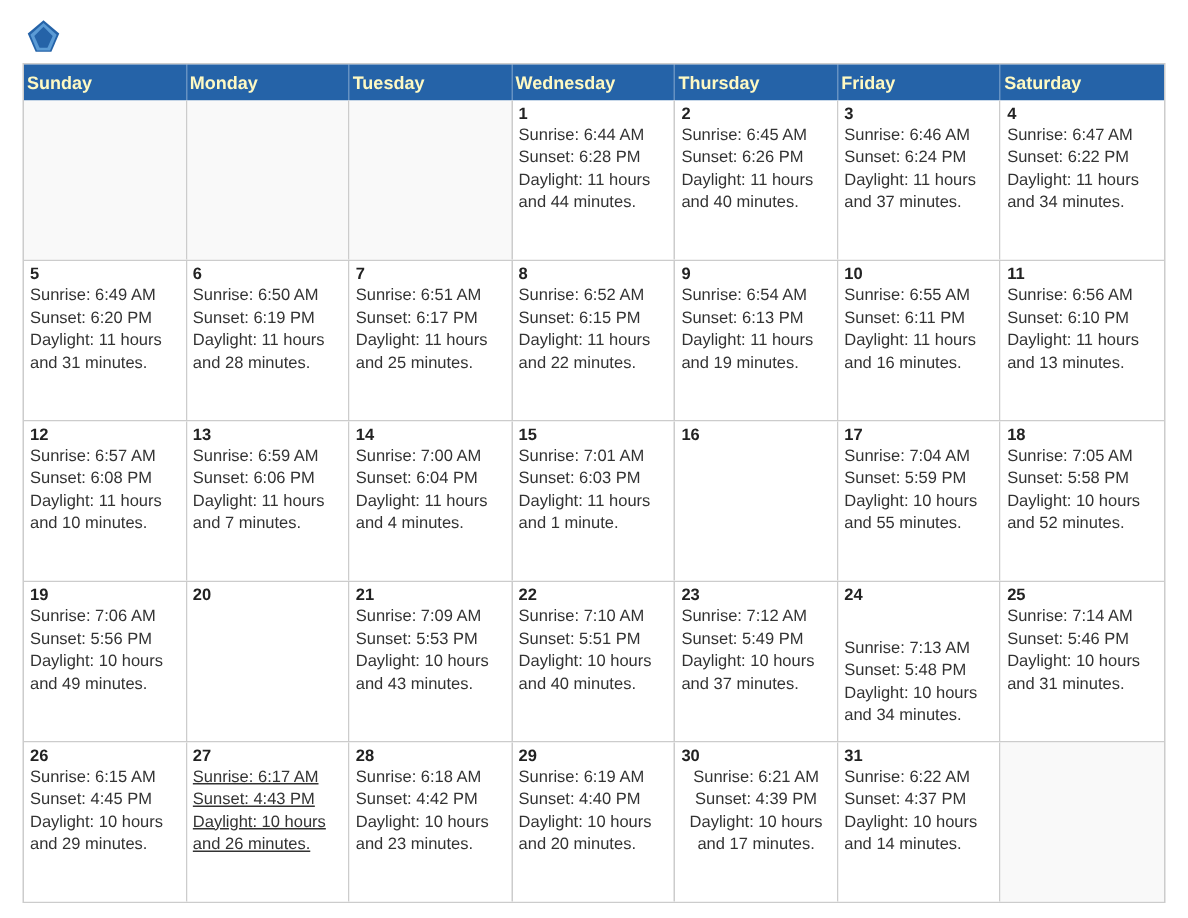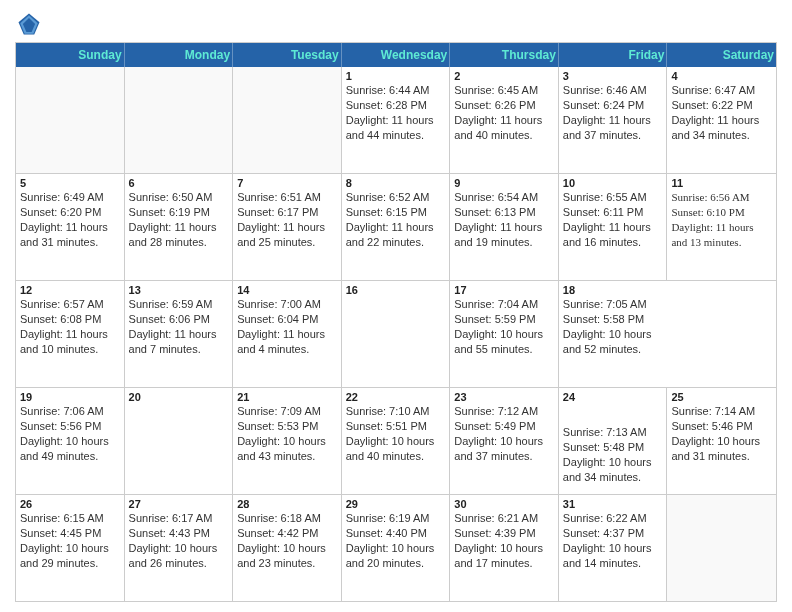"Sunday" .cal-header-cell { color: #5eead4 -> #fef9c3; text-align: right -> left }
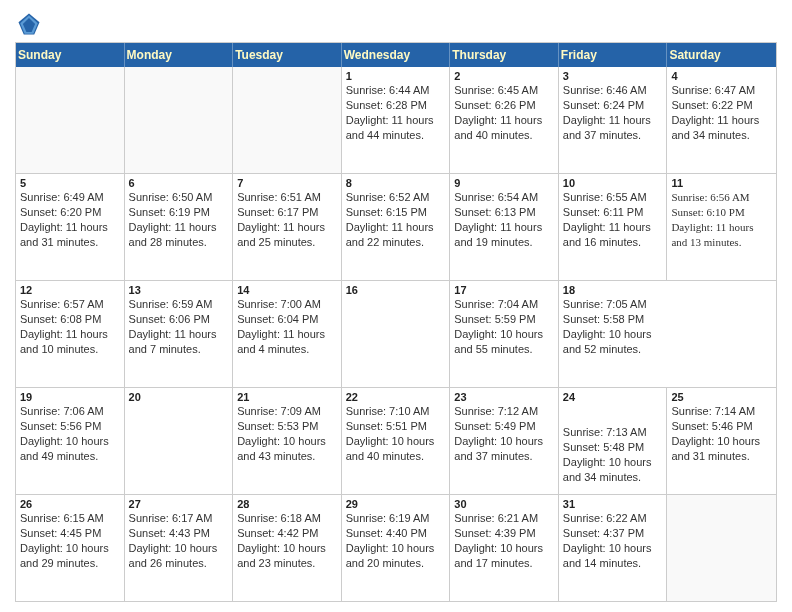"Sunrise: 6:56 AM" div.cell-text { font-family: Liberation Serif, serif -> none }
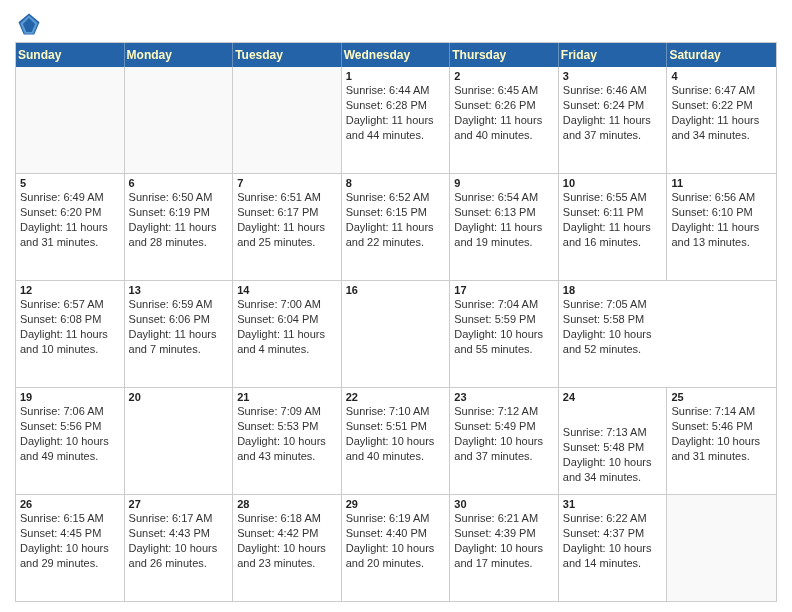"15" div.cal-cell { html: none -> <div> <div>15</div> <div>Sunrise: 7:01 AM Sunset: 6:03 PM Daylight: 11 hours and 1 minute.</div> </div> }
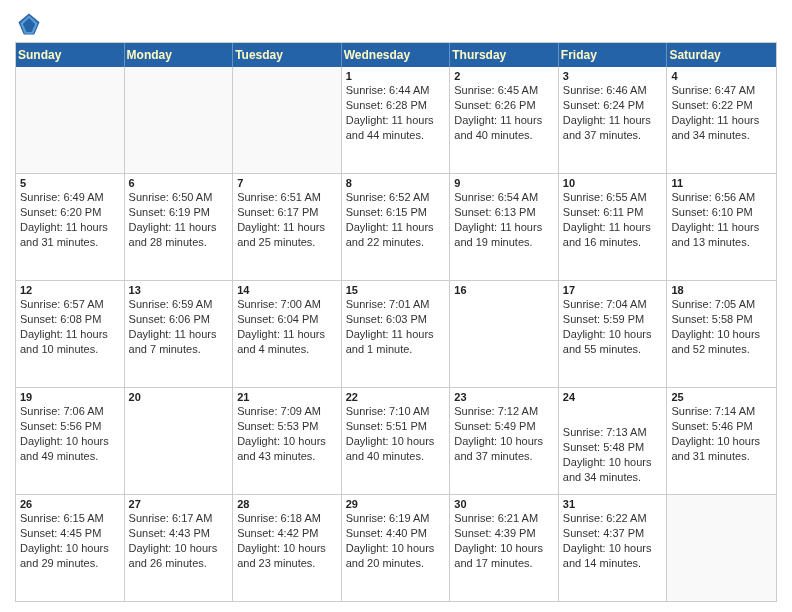"Sunrise: 6:17 AM" div.cell-text { text-decoration: none -> underline }
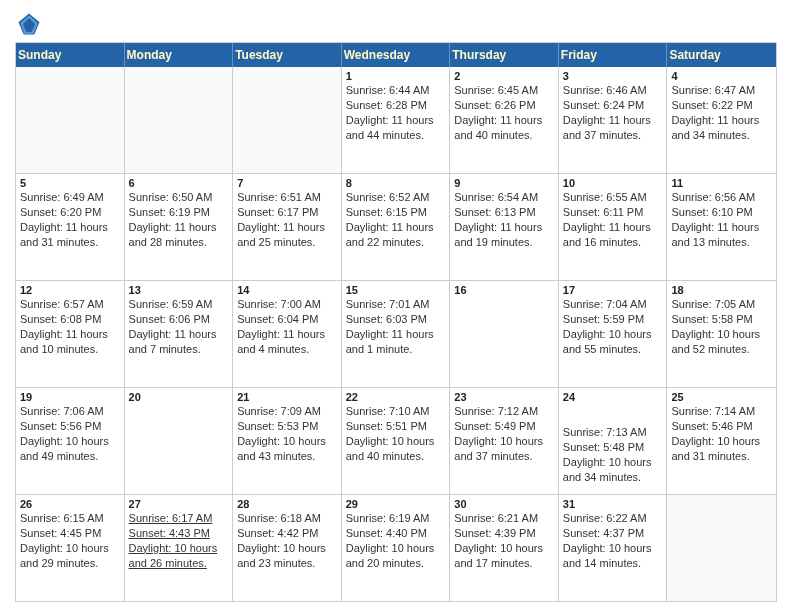"Sunrise: 6:21 AM" div.cell-text { text-align: none -> center }
